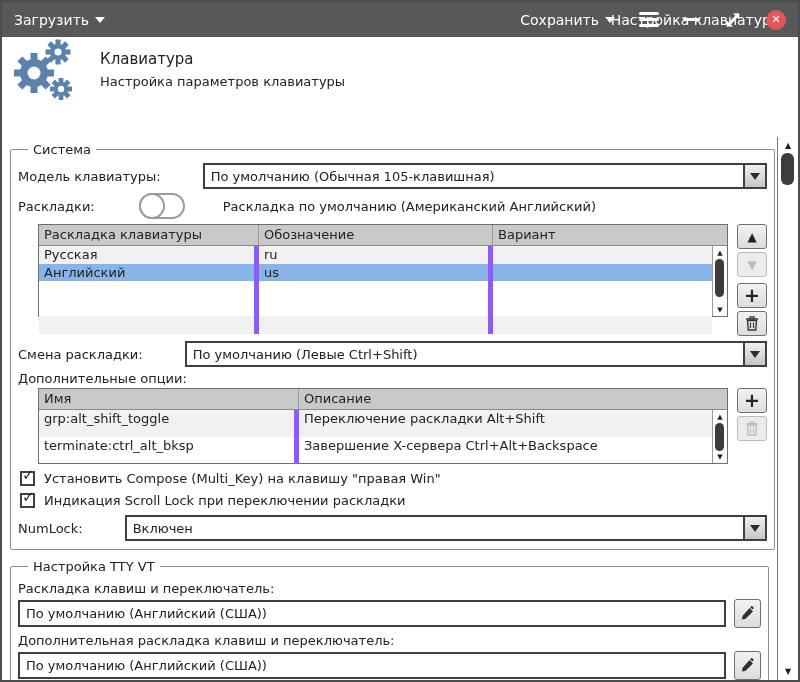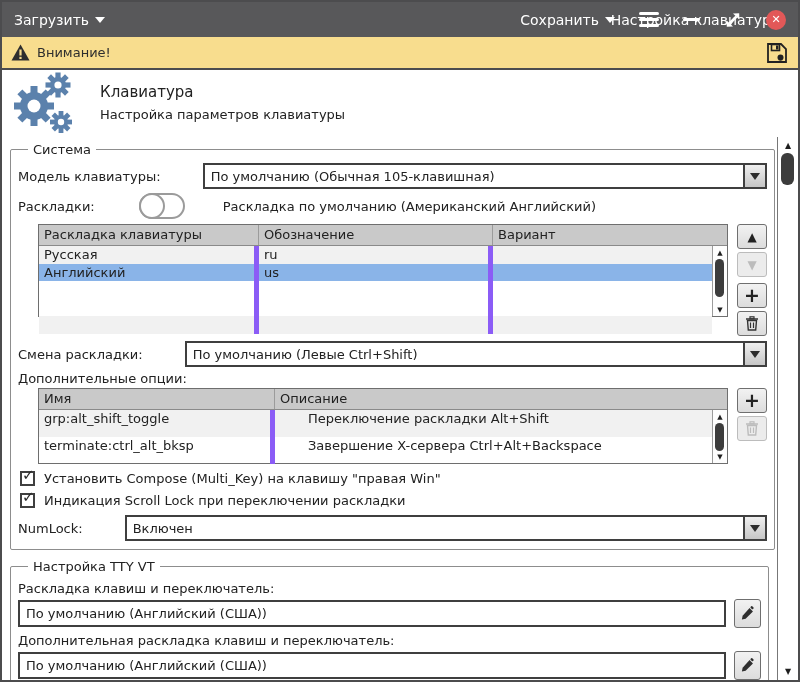"Внимание!" div.warnbar { html: <div> <svg> <polygon></polygon> <rect></rect> <rect></rect> </svg> <span>Внимание!</span> <svg> <path></path> <rect></rect> <rect></rect> <circle></circle> <path></path> </svg> </div> -> none }
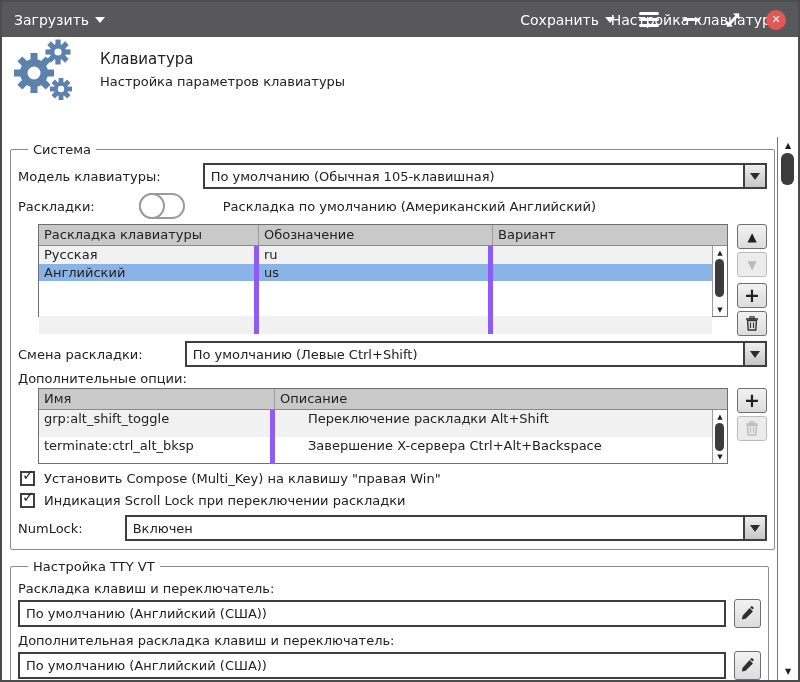"Имя" .o1 { width: 236px -> 260px }
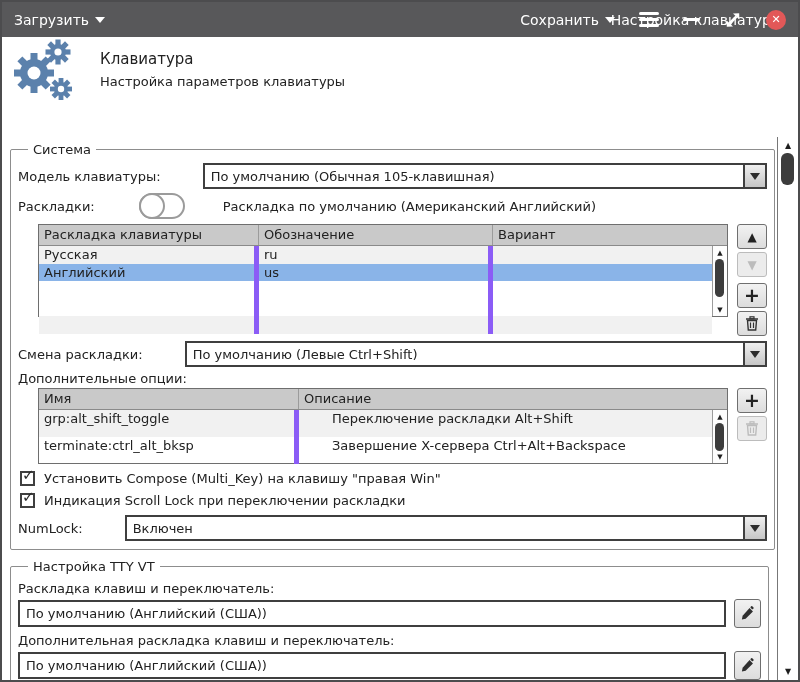"Переключение раскладки Alt+Shift" .td:last-child { margin-left: 28px -> none }
